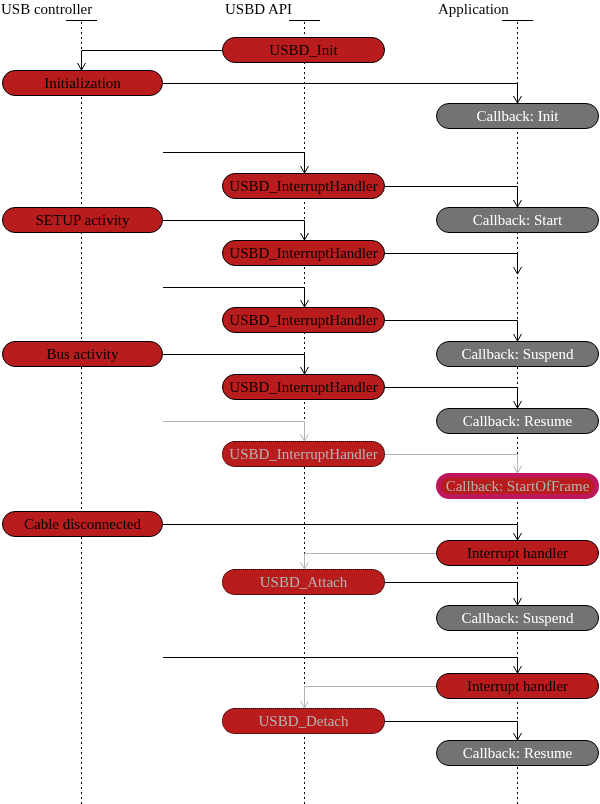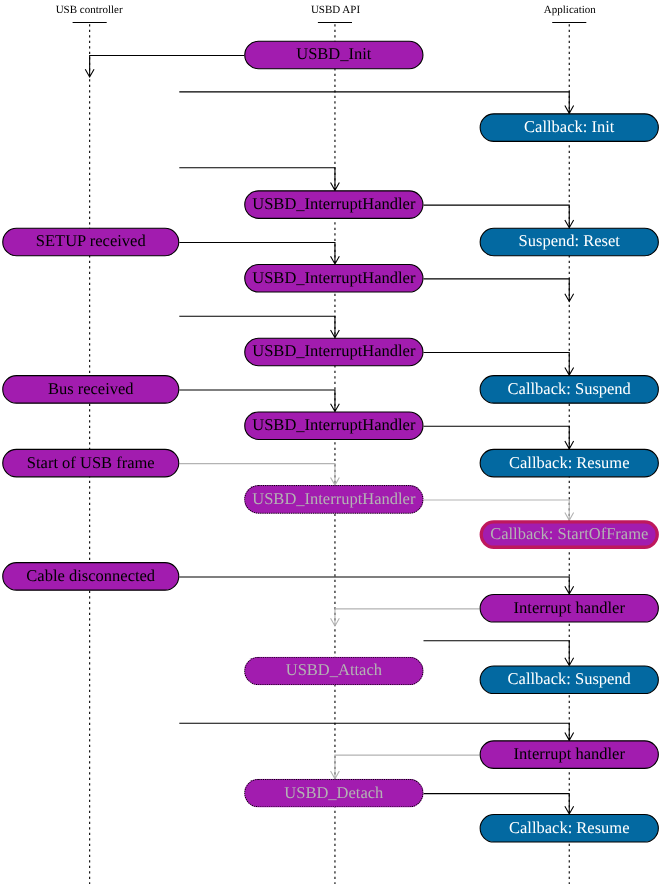"USB controller" .col-header { font-size: 10px -> 15px; text-align: center -> left }
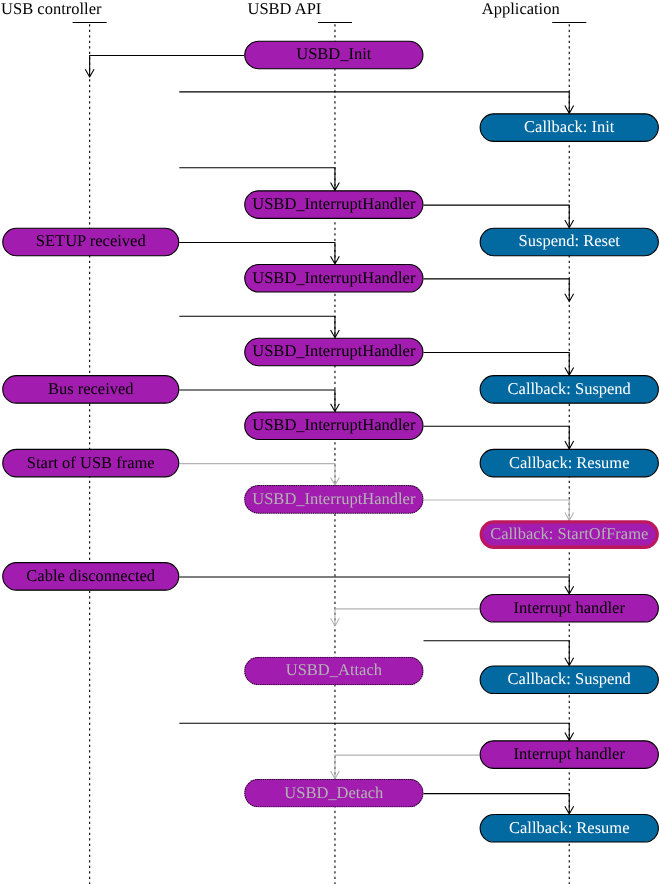"USBD_Init" .node { background: #a21caf -> #b91c1c }
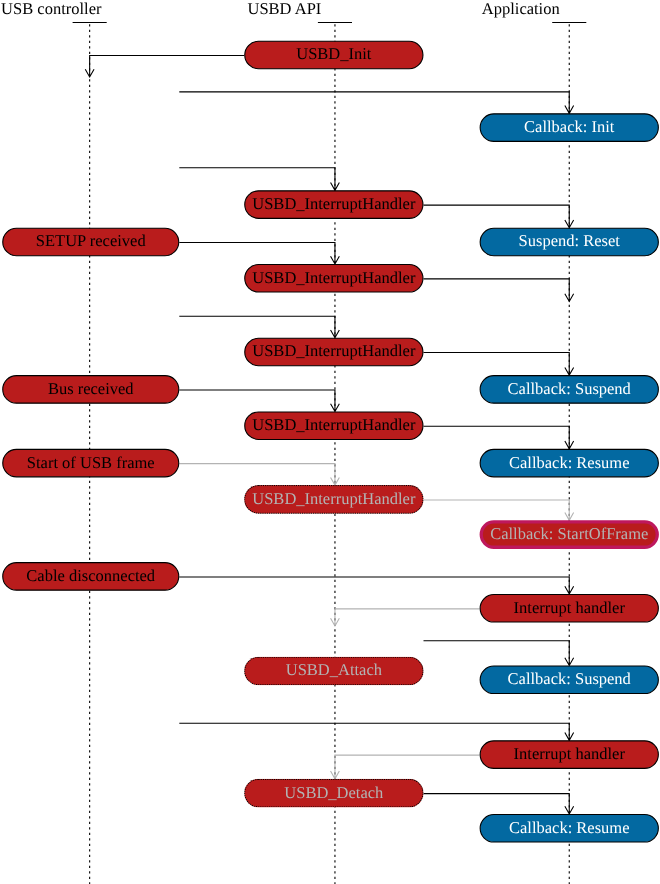"Initialization" div.node { html: none -> <div>Initialization</div> }
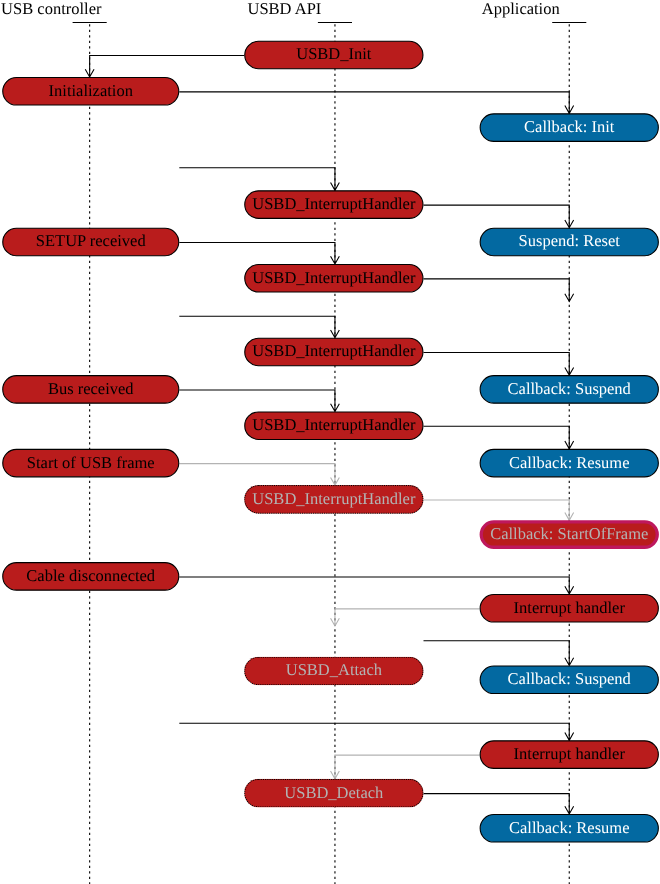"Callback: Init" .black { background: #0369a1 -> #737373 }
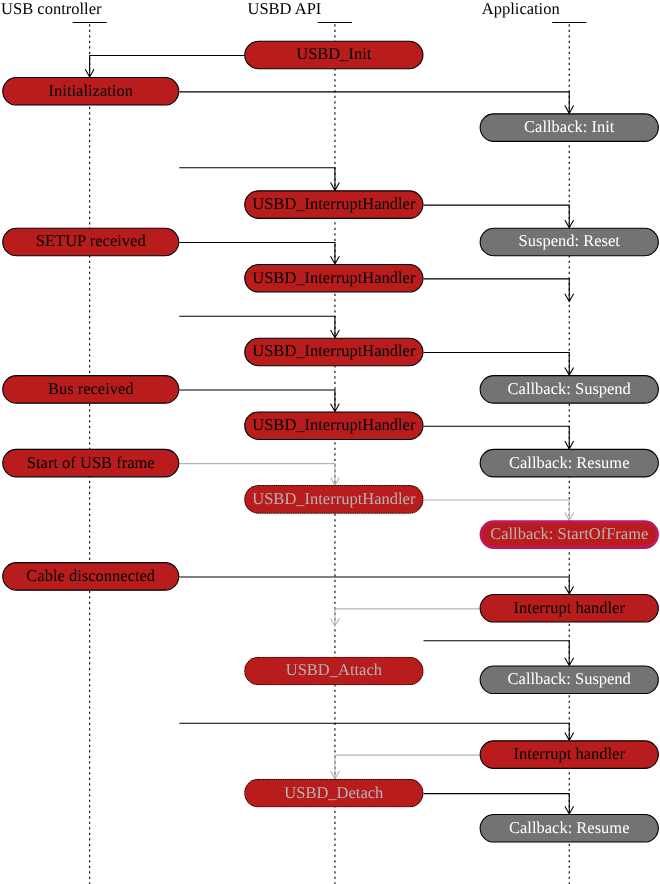"SETUP received" div.node { text: received -> activity }
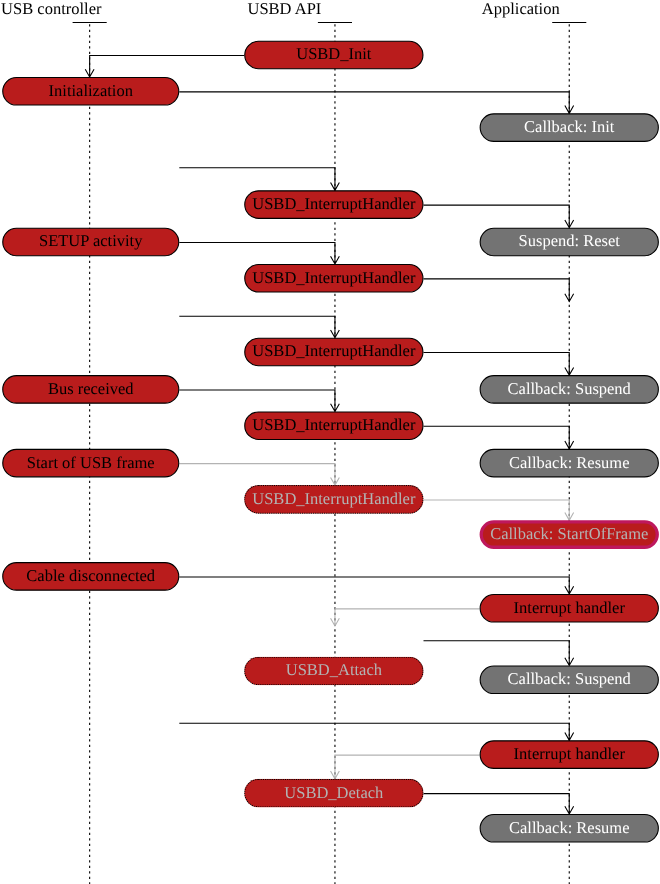"Suspend: Reset" div.node { text: Suspend: Reset -> Callback: Start }
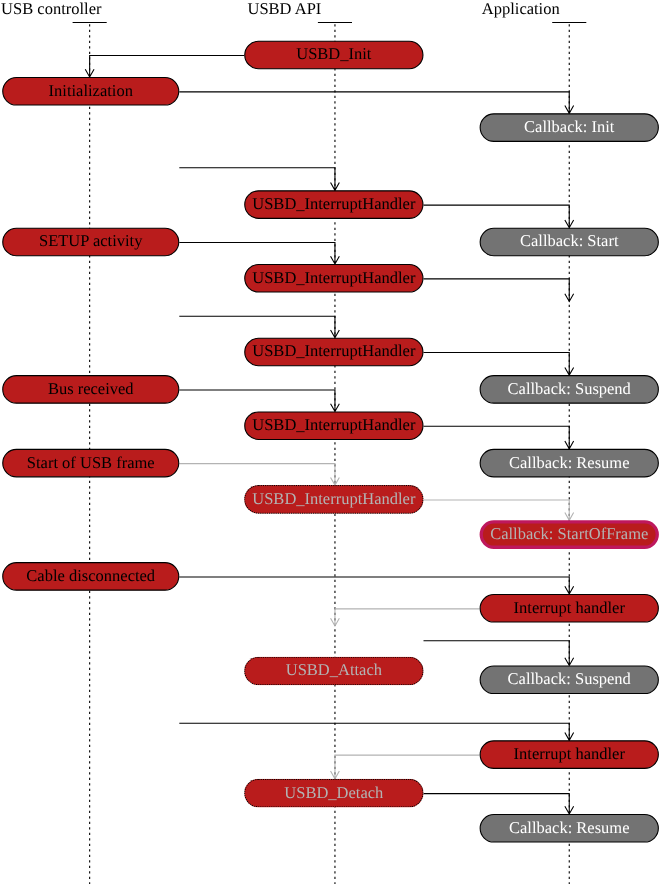"Bus received" div.node { text: received -> activity }
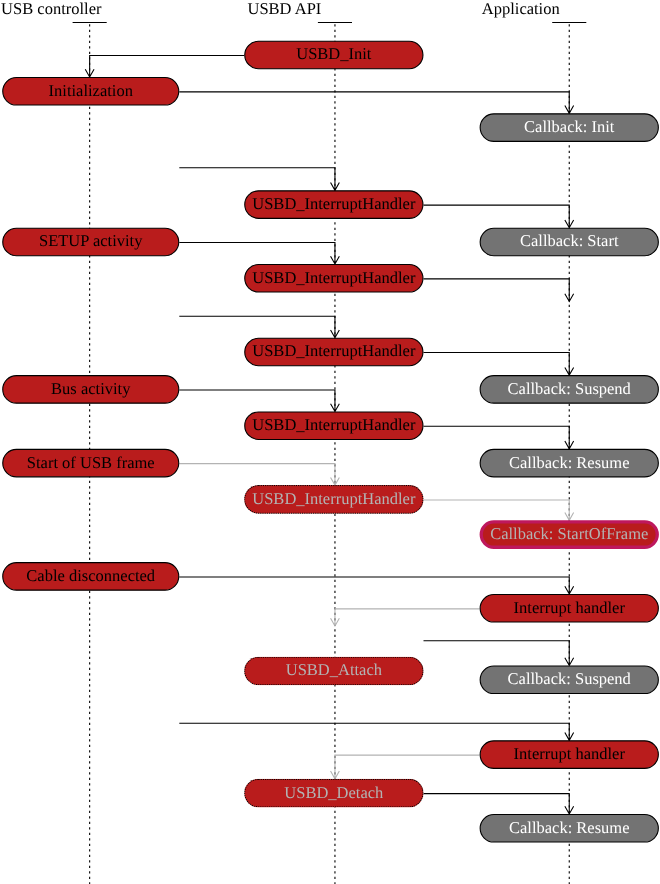"Start of USB frame" div.node { html: <div>Start of USB frame</div> -> none }
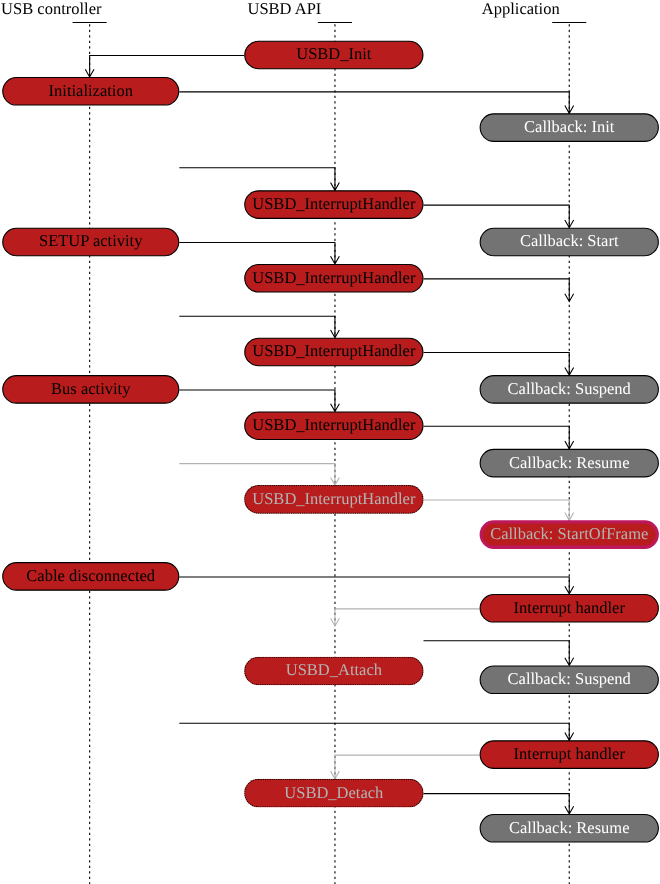"Callback: StartOfFrame" .ghost-solid { border: 3px solid #be185d -> 5px solid #be185d }
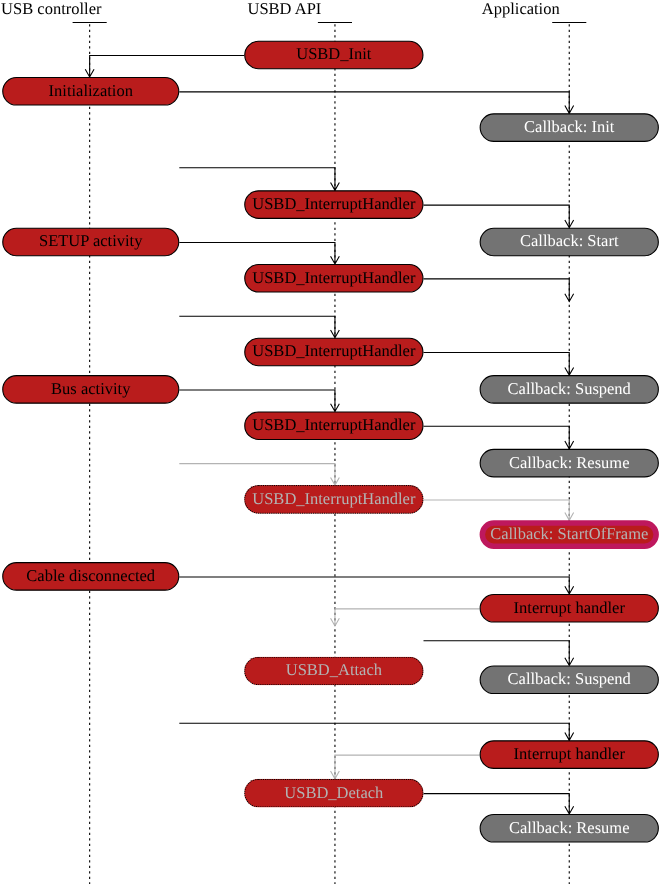"USBD_Attach" div.node { top: 597px -> 569px }
